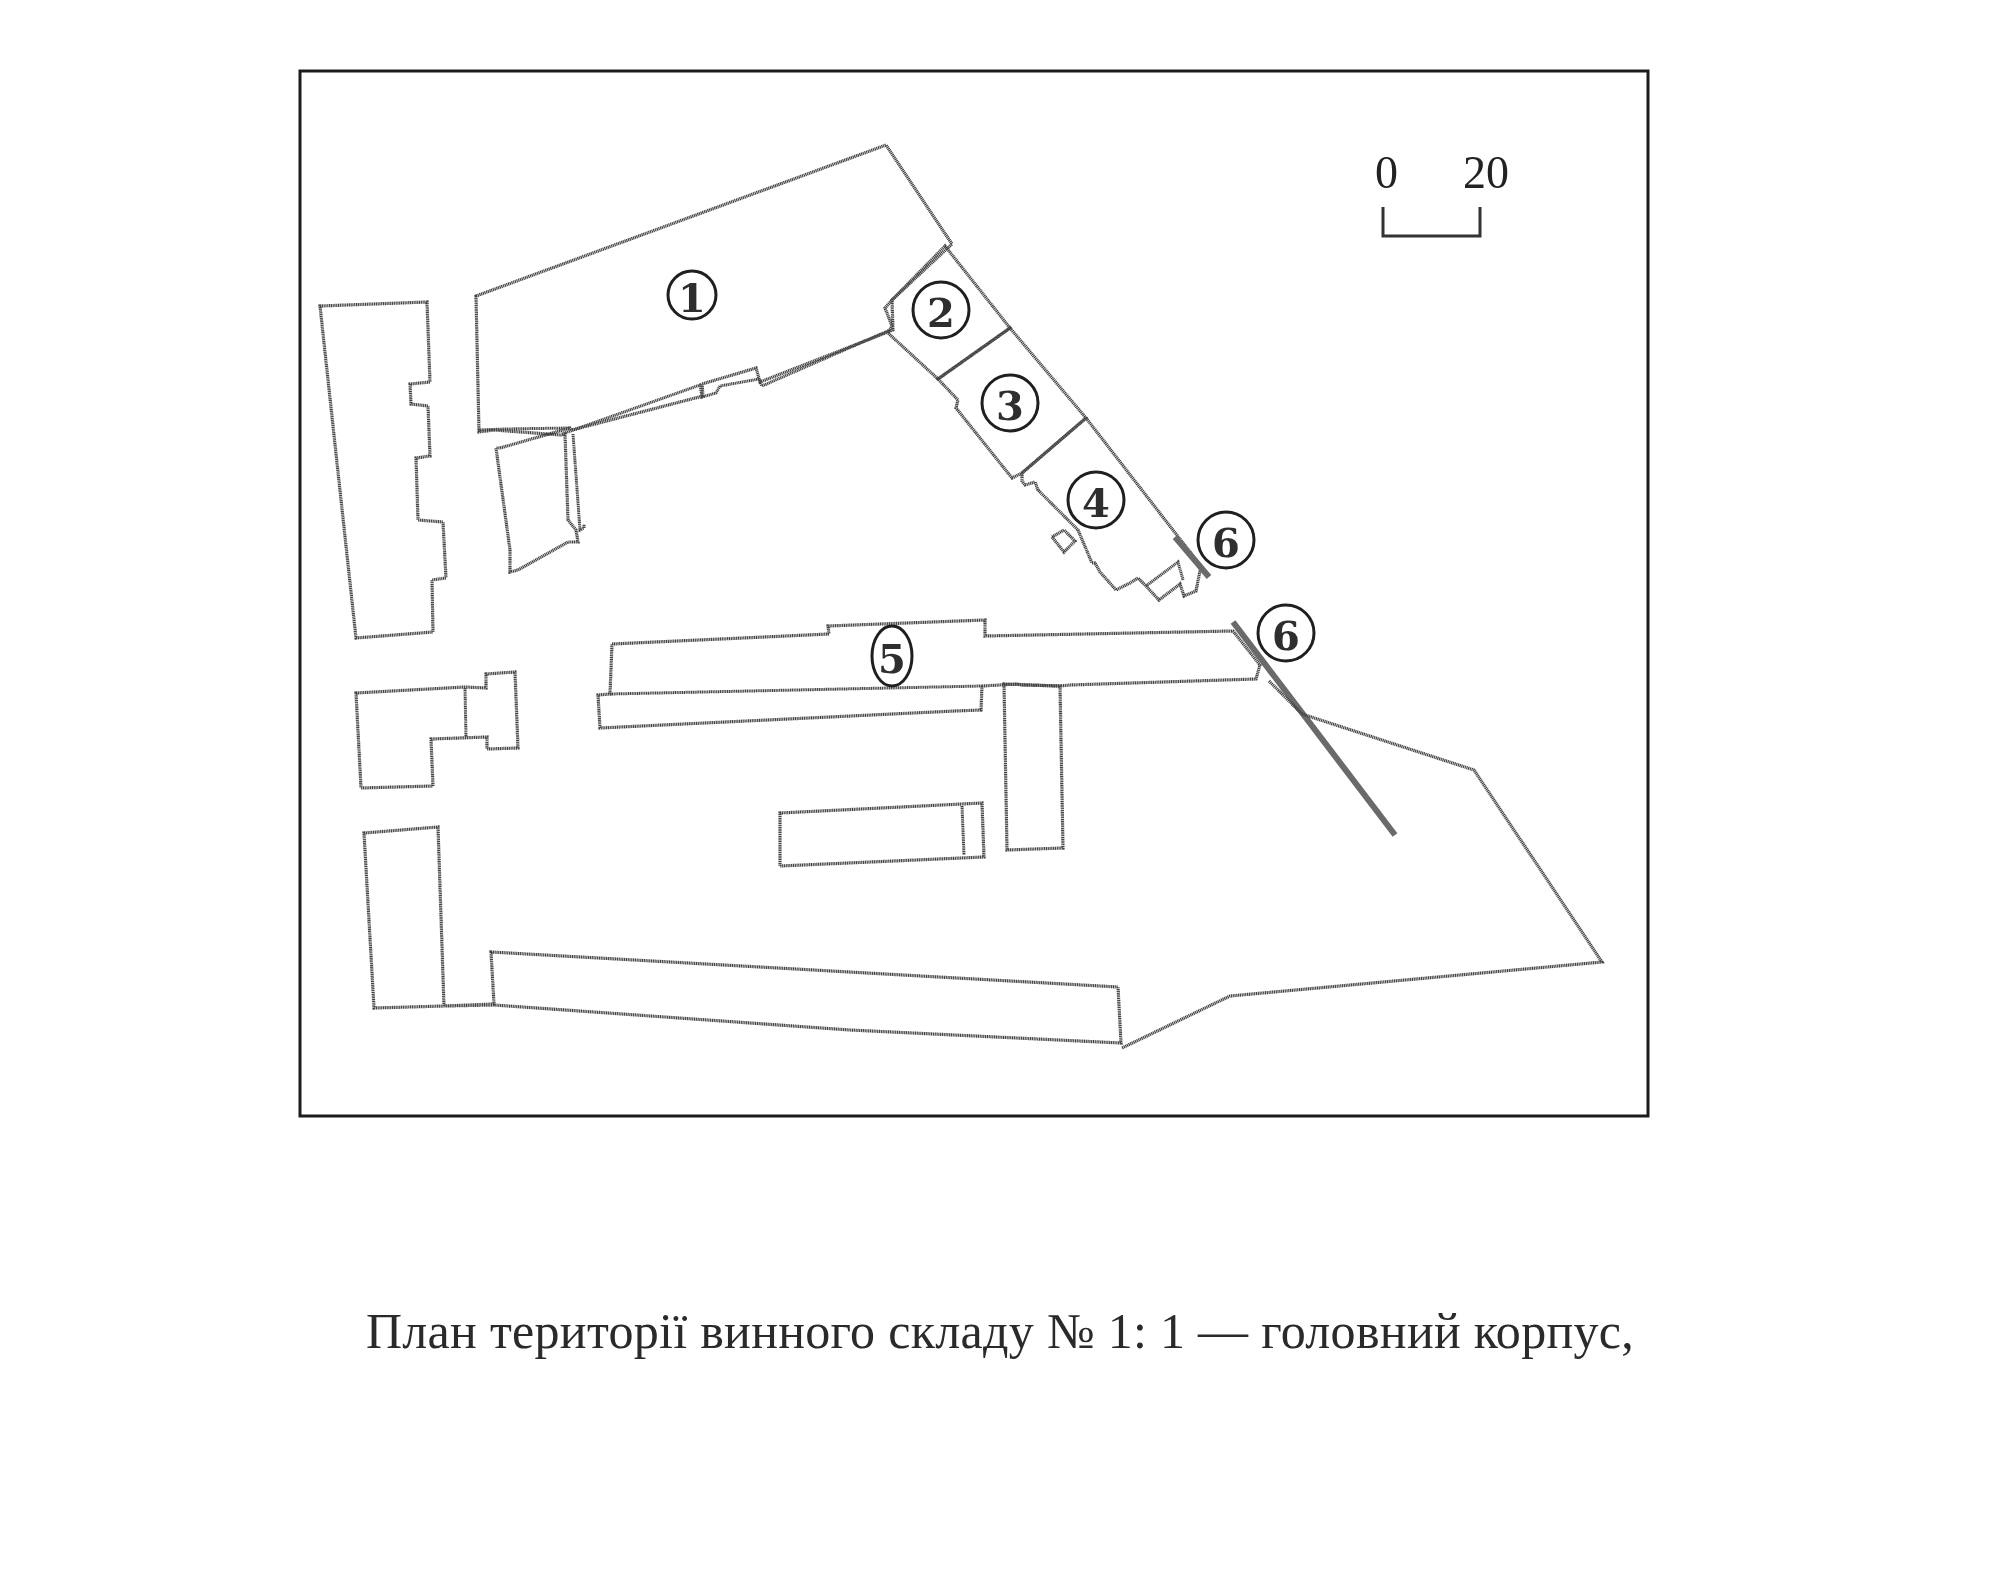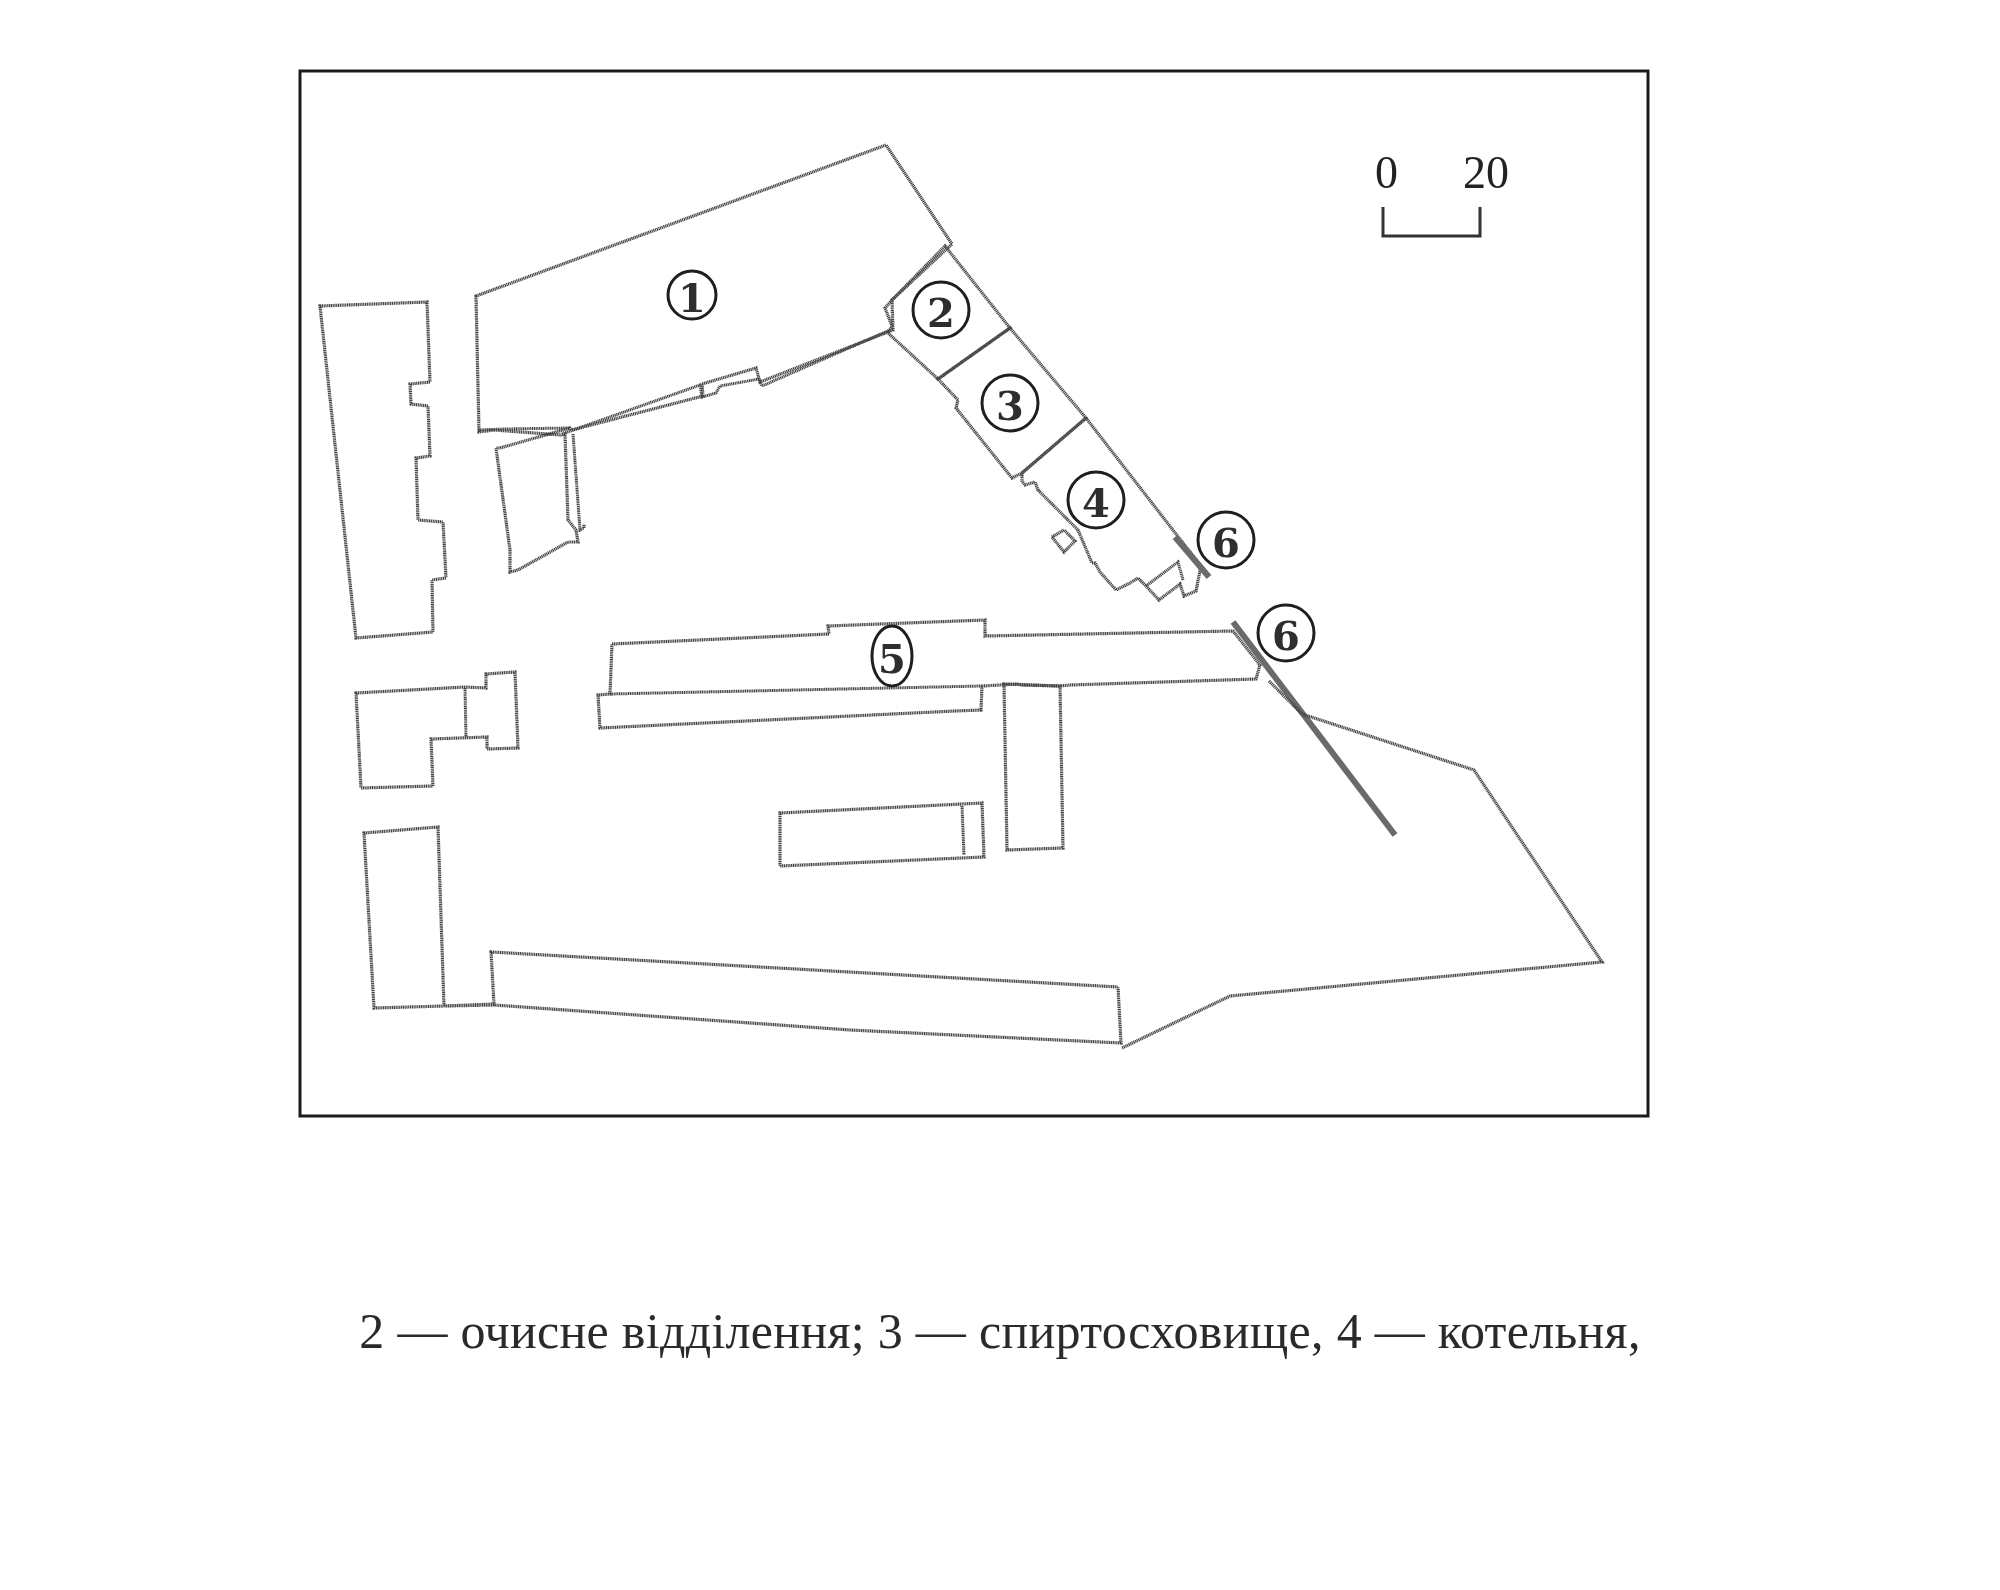"План території винного складу №" span.line { html: none -> <span>План території винного складу № 1: 1 — головний корпус,</span> }
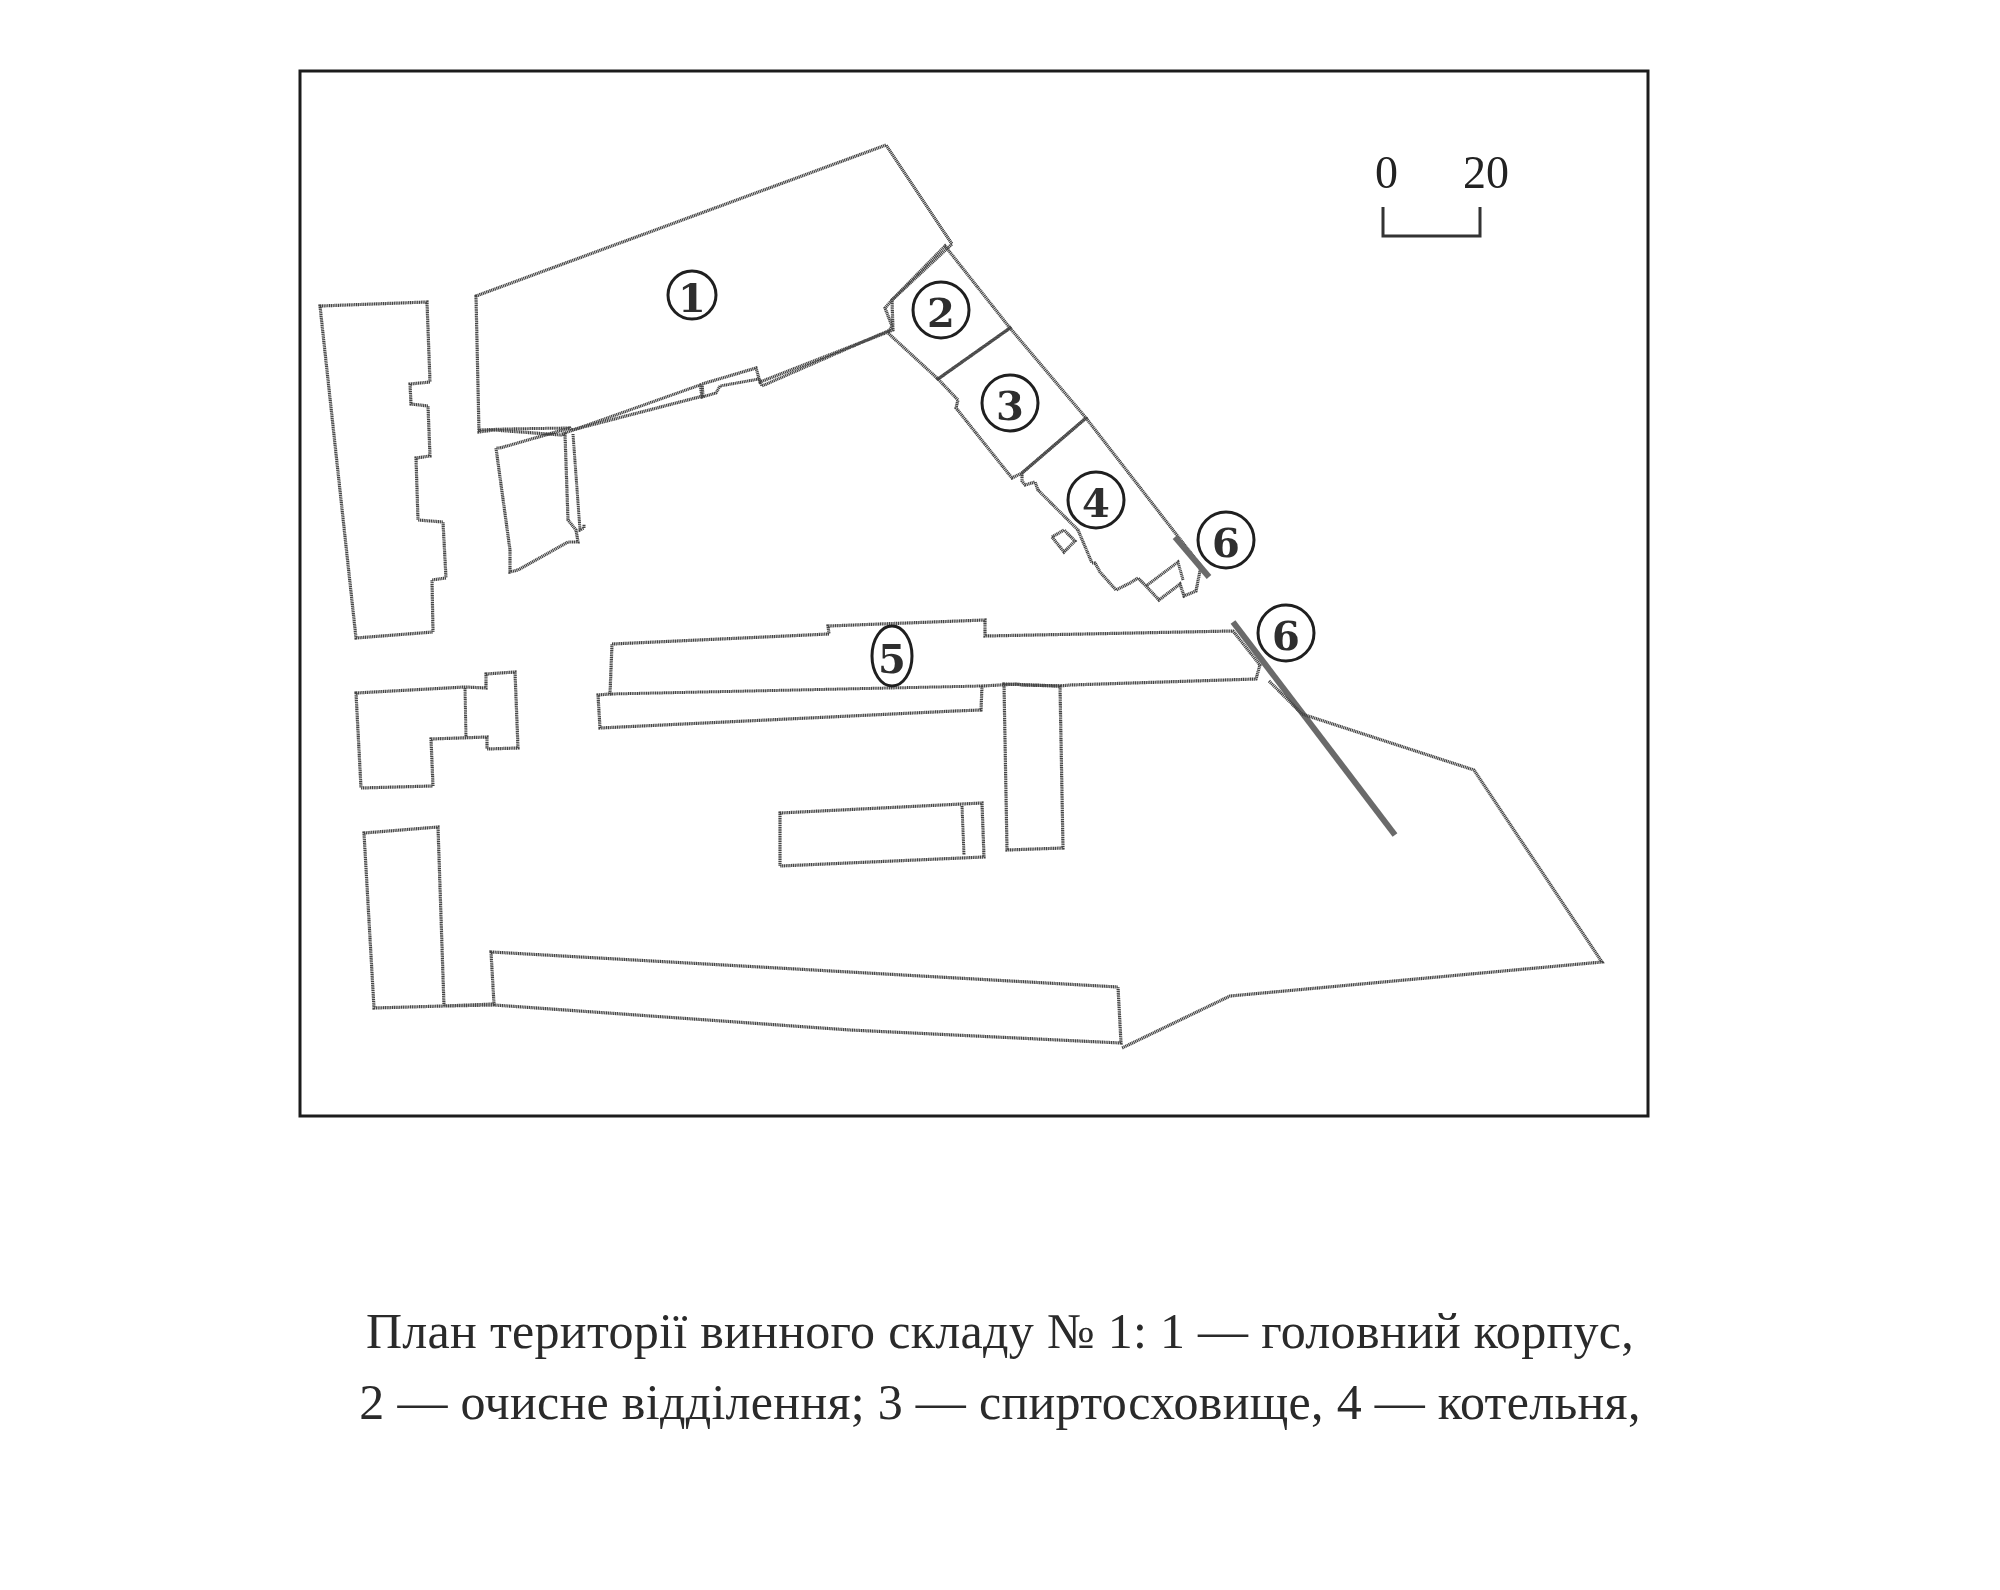"2 — очисне відділення; 3" span.line { html: <span>2 — очисне відділення; 3 — спиртосховище, 4 — котельня,</span> -> none }
